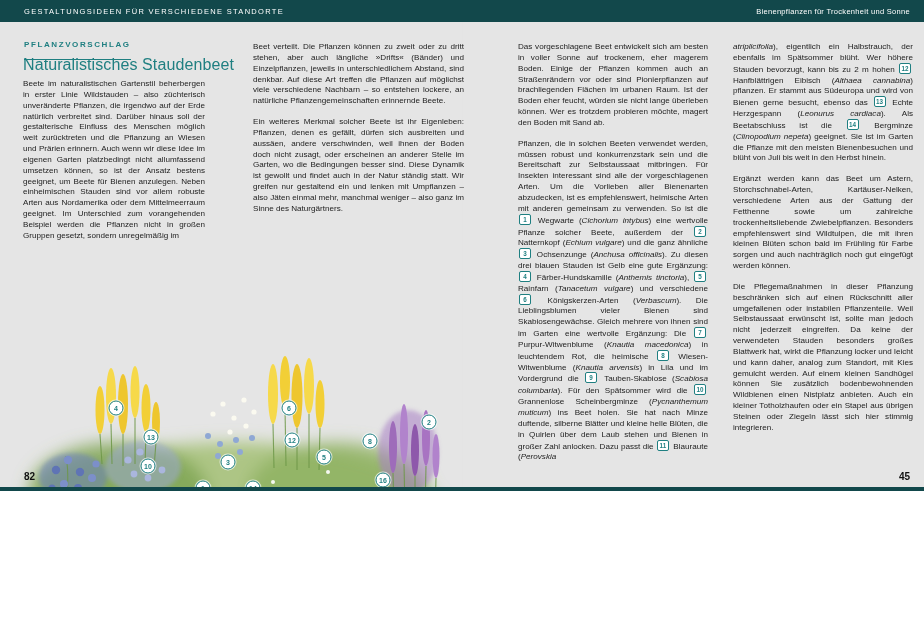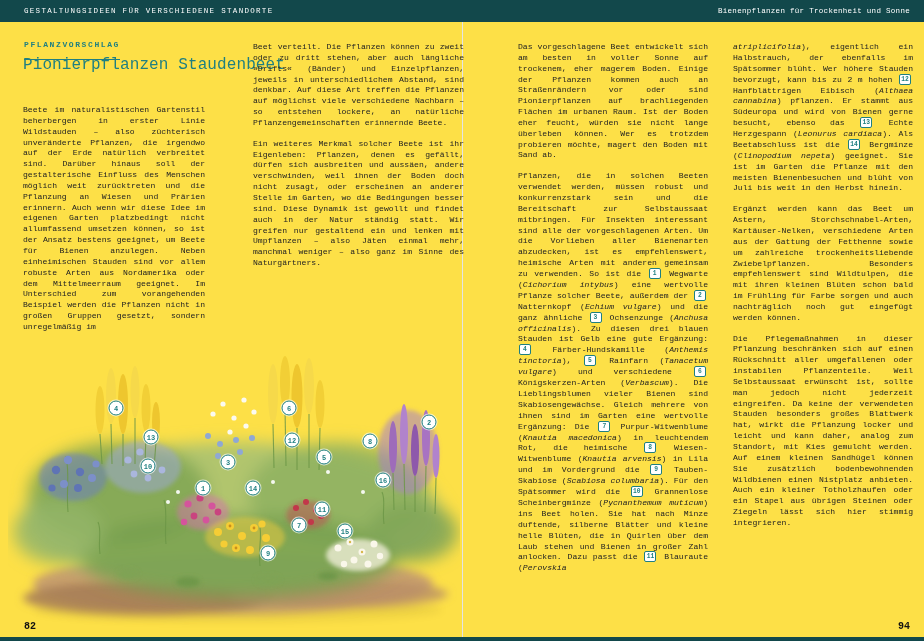"GESTALTUNGSIDEEN FÜR VERSCHIEDENE" .spread { background: #fde047 -> #e5e5e5; font-family: Liberation Mono, monospace -> Liberation Sans, sans-serif; height: 641px -> 491px }
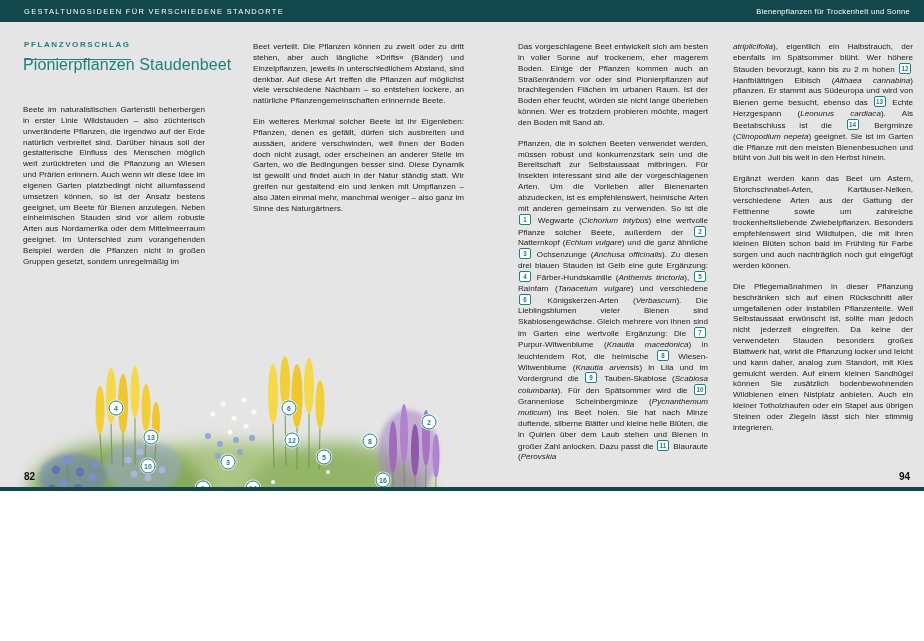"Pionierpflanzen Staudenbeet" h1.title { text: Pionierpflanzen -> Naturalistisches }
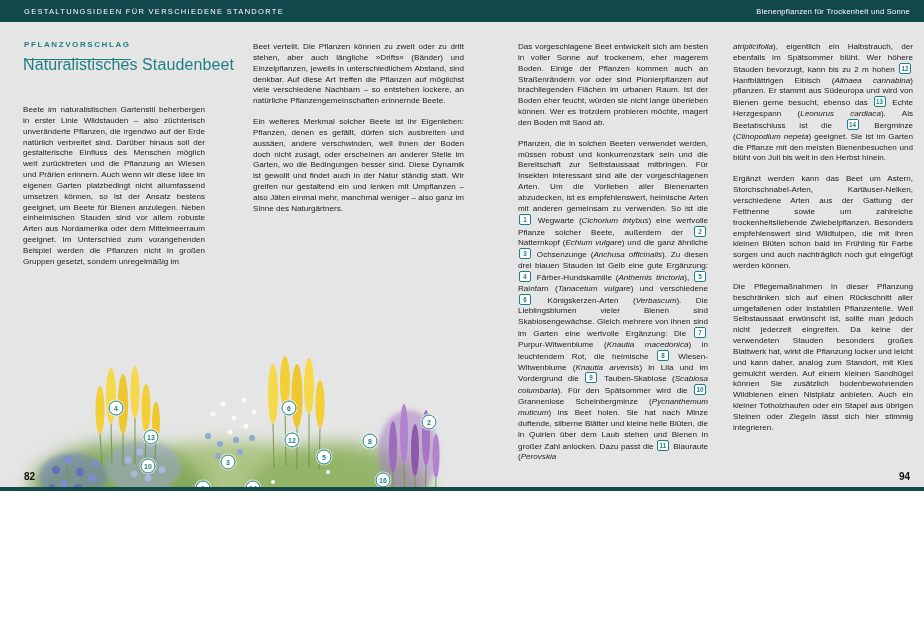"Beete im naturalistischen Gartenstil" #l-col1 { top: 105px -> 79px }
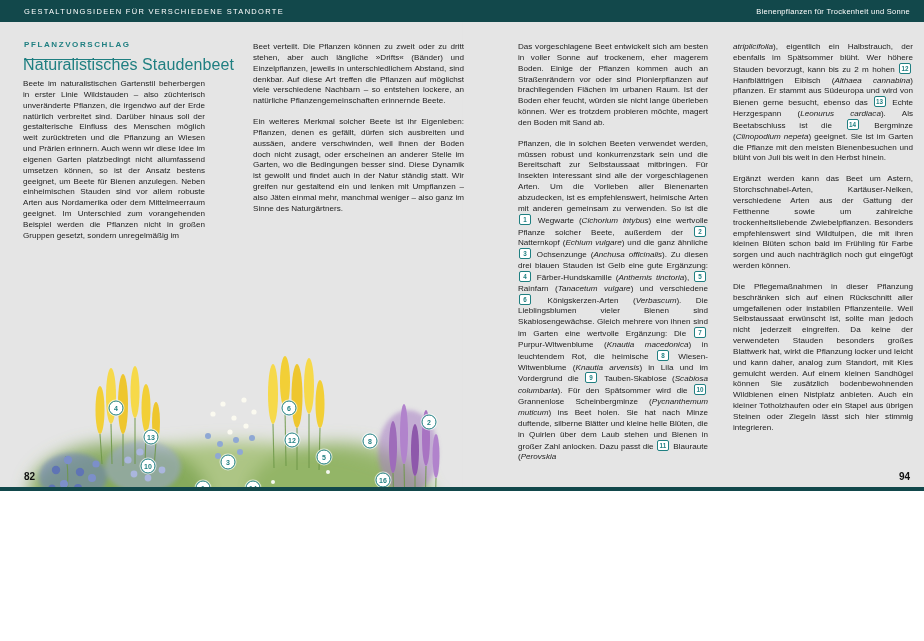"94" div.pagenum { text: 94 -> 45 }
